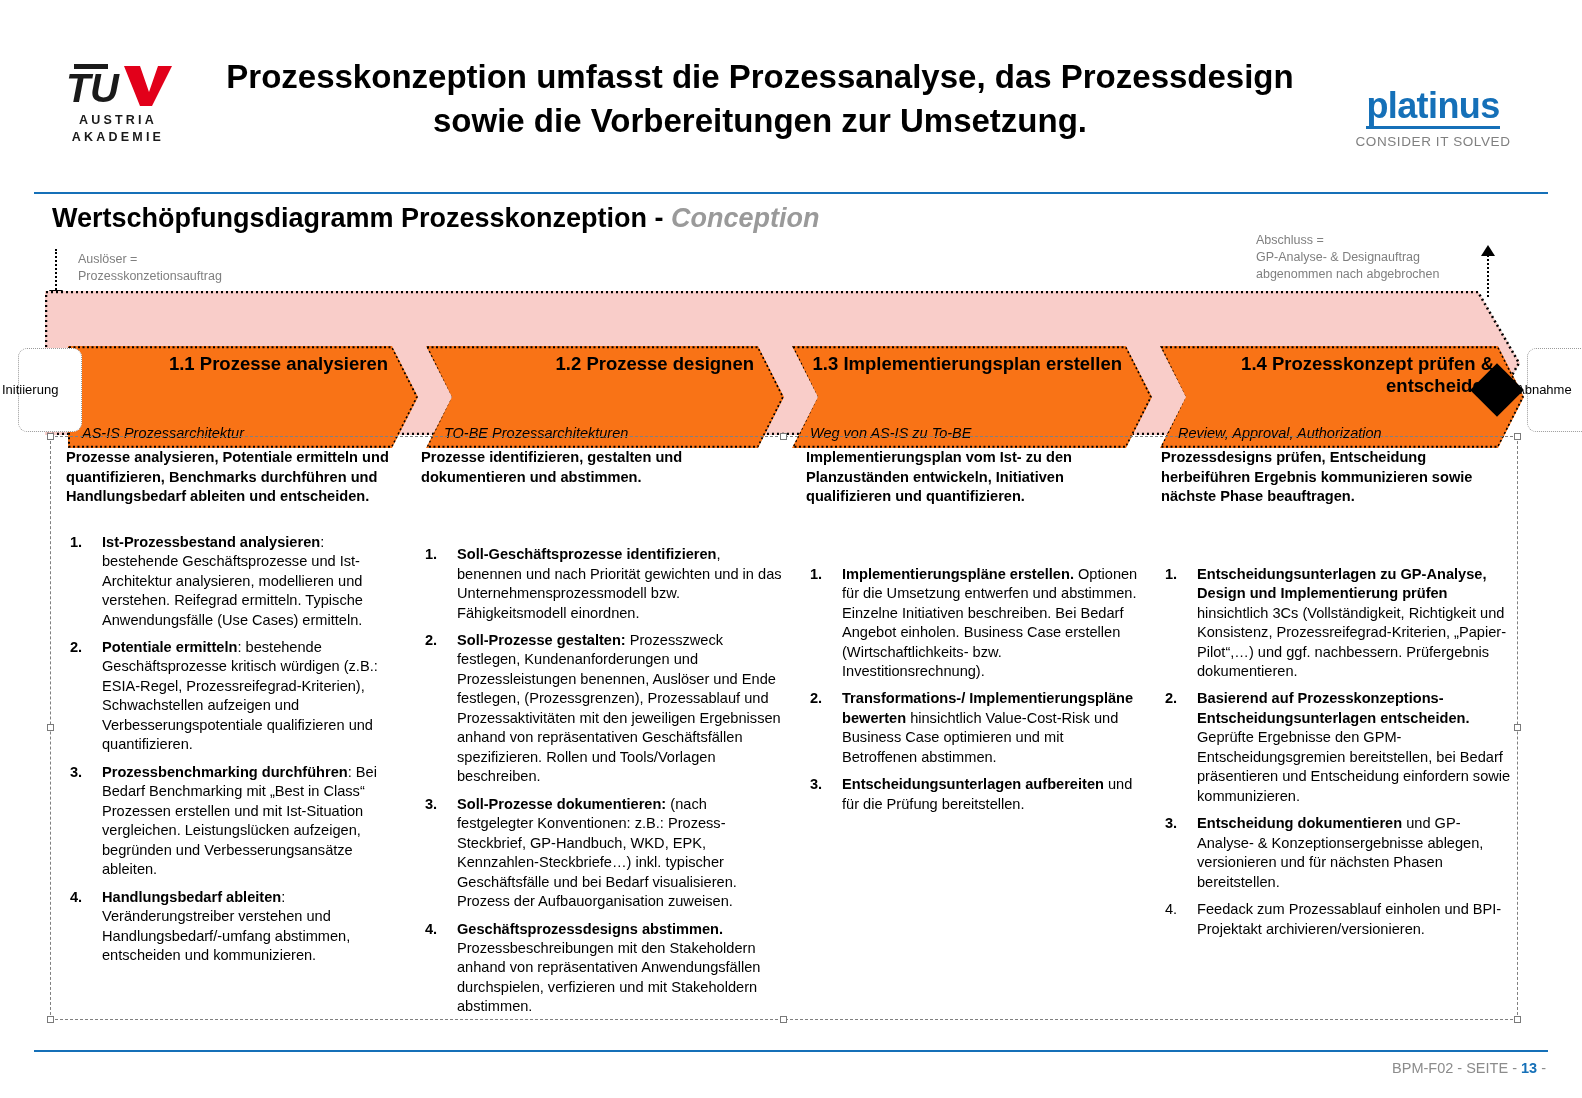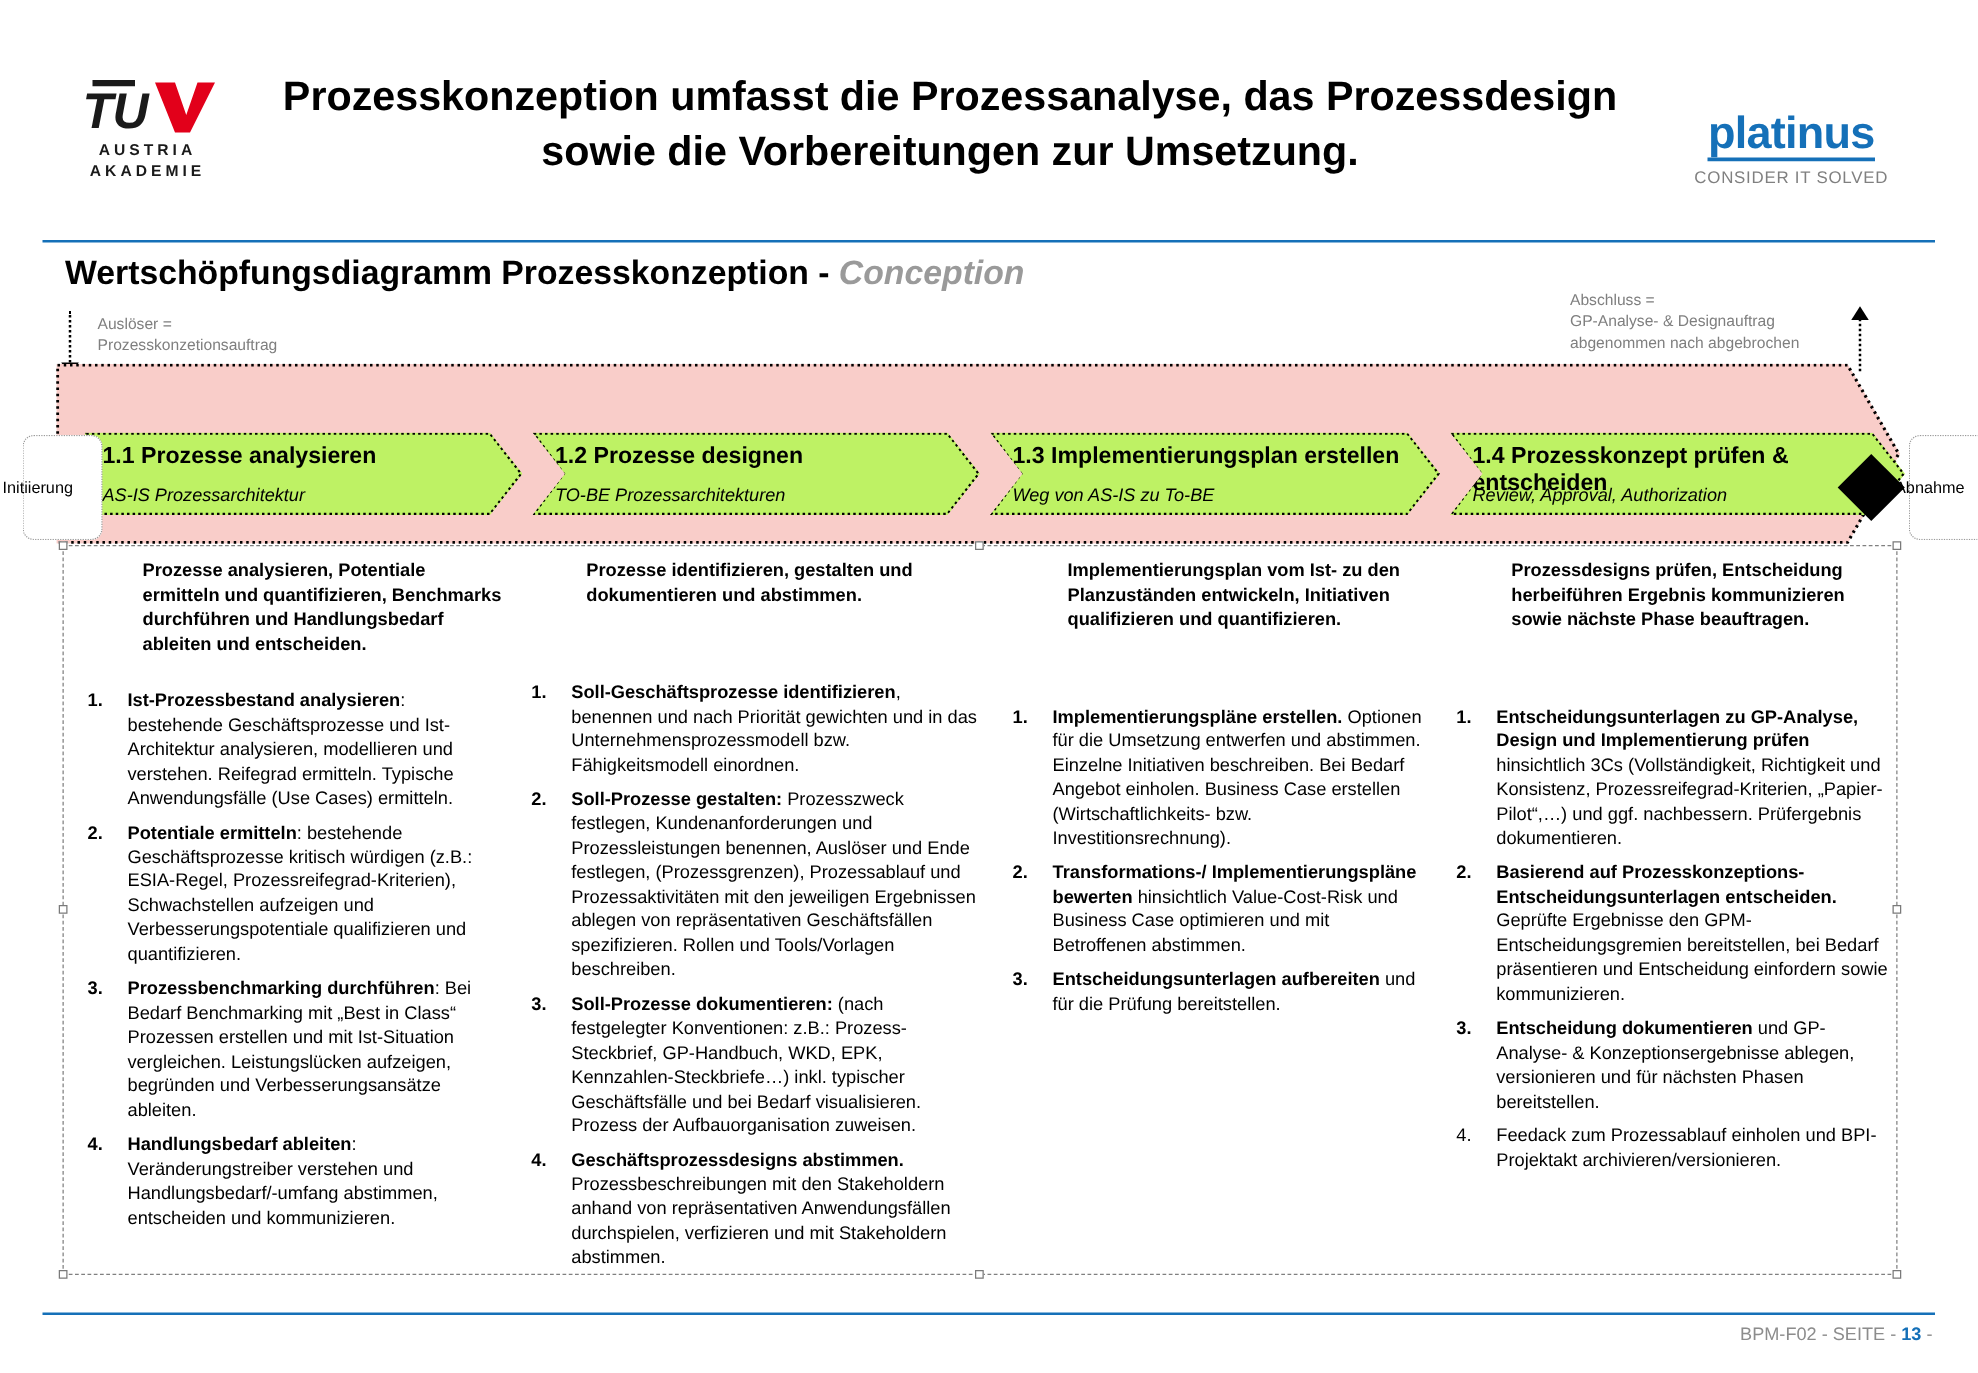"1.1 Prozesse analysieren" .step { background: #bef264 -> #f97316; height: 66px -> 102px; text-align: none -> right }
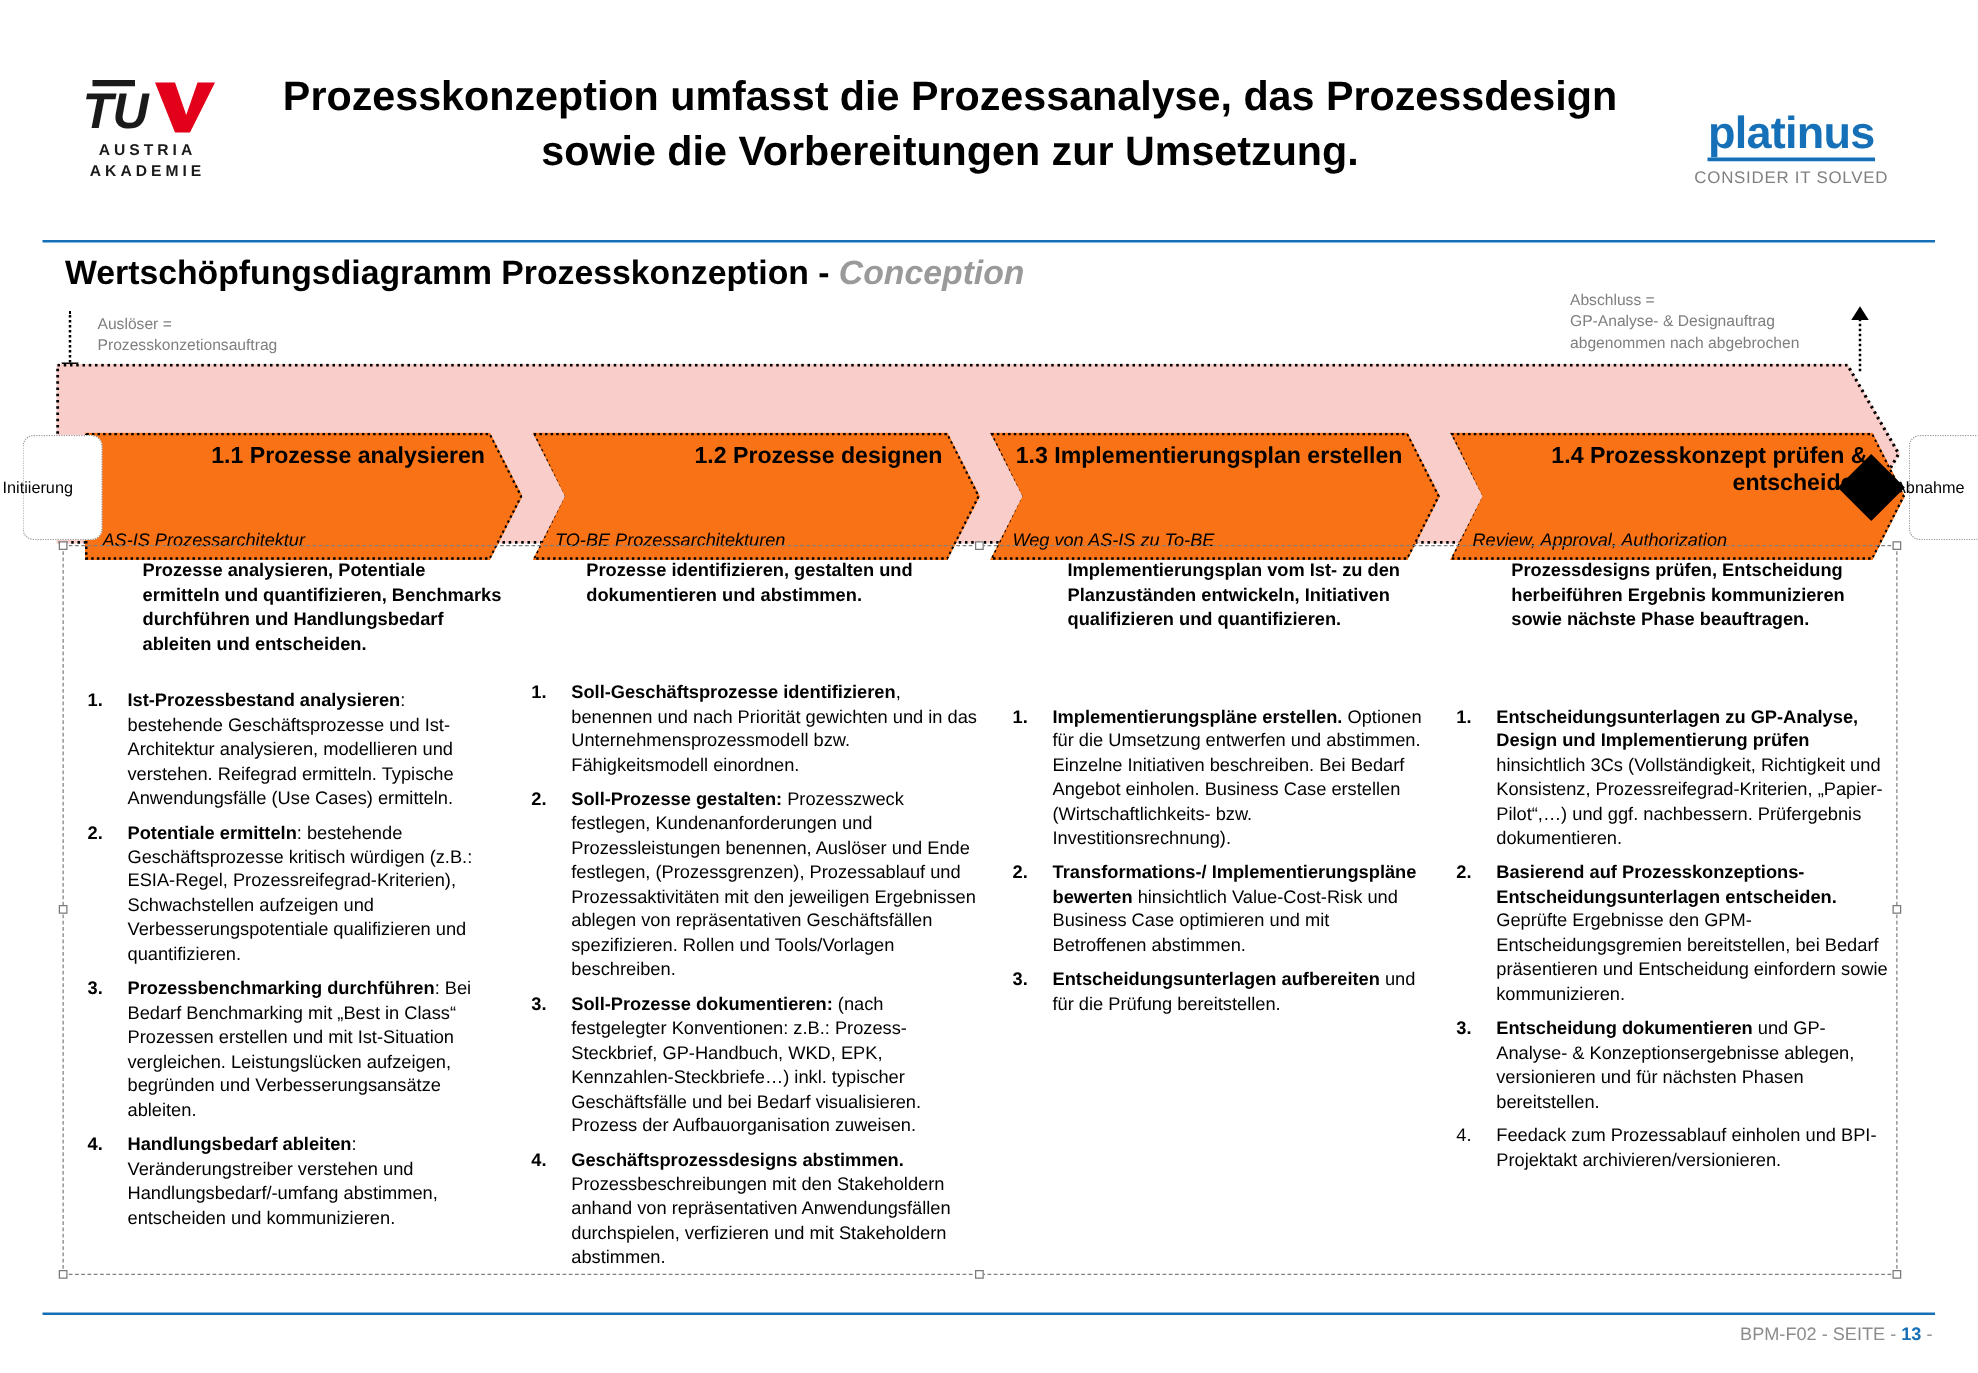"Prozesse analysieren, Potentiale" .col-head { margin-left: 48px -> none }
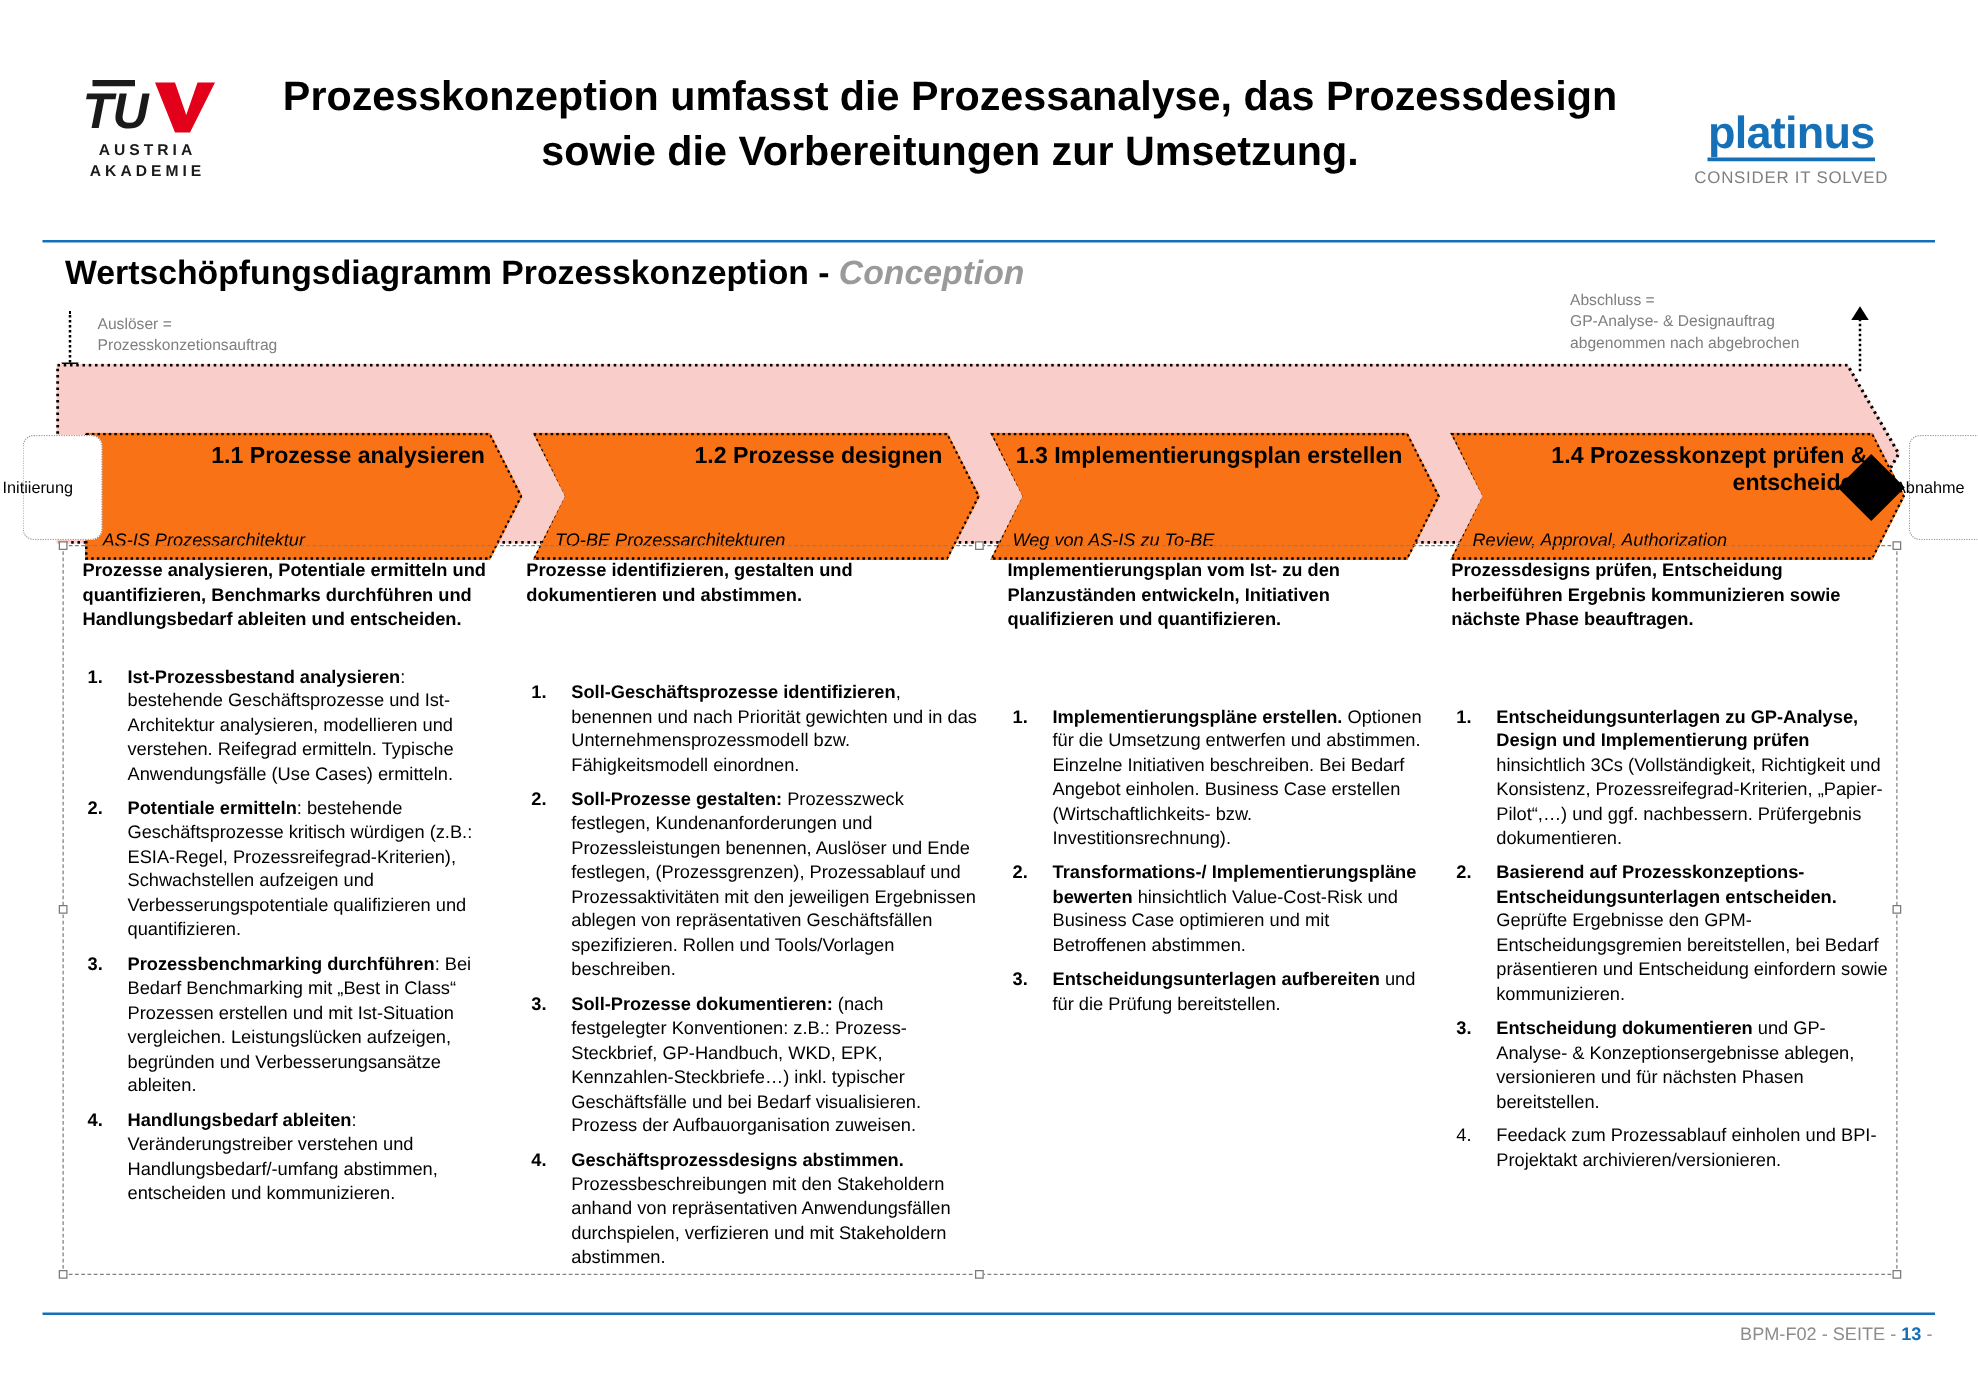"Prozesszweck festlegen," span { text: ablegen -> anhand }
